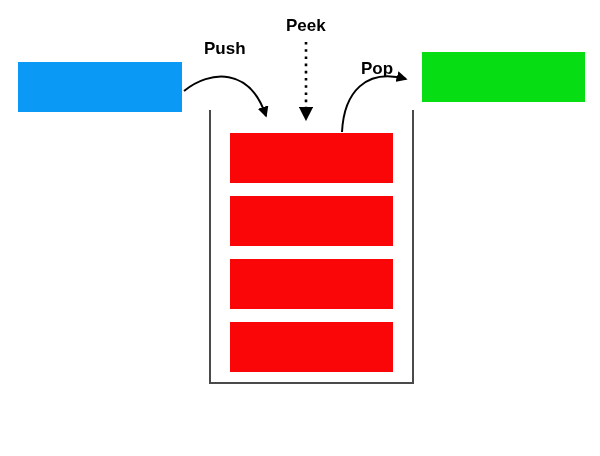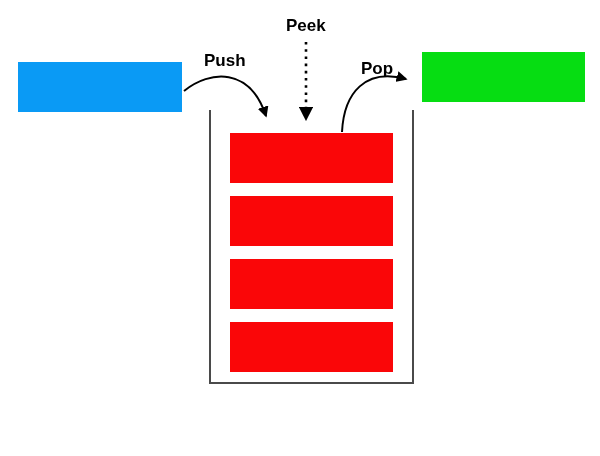"Push" .push-label { top: 52px -> 40px }
